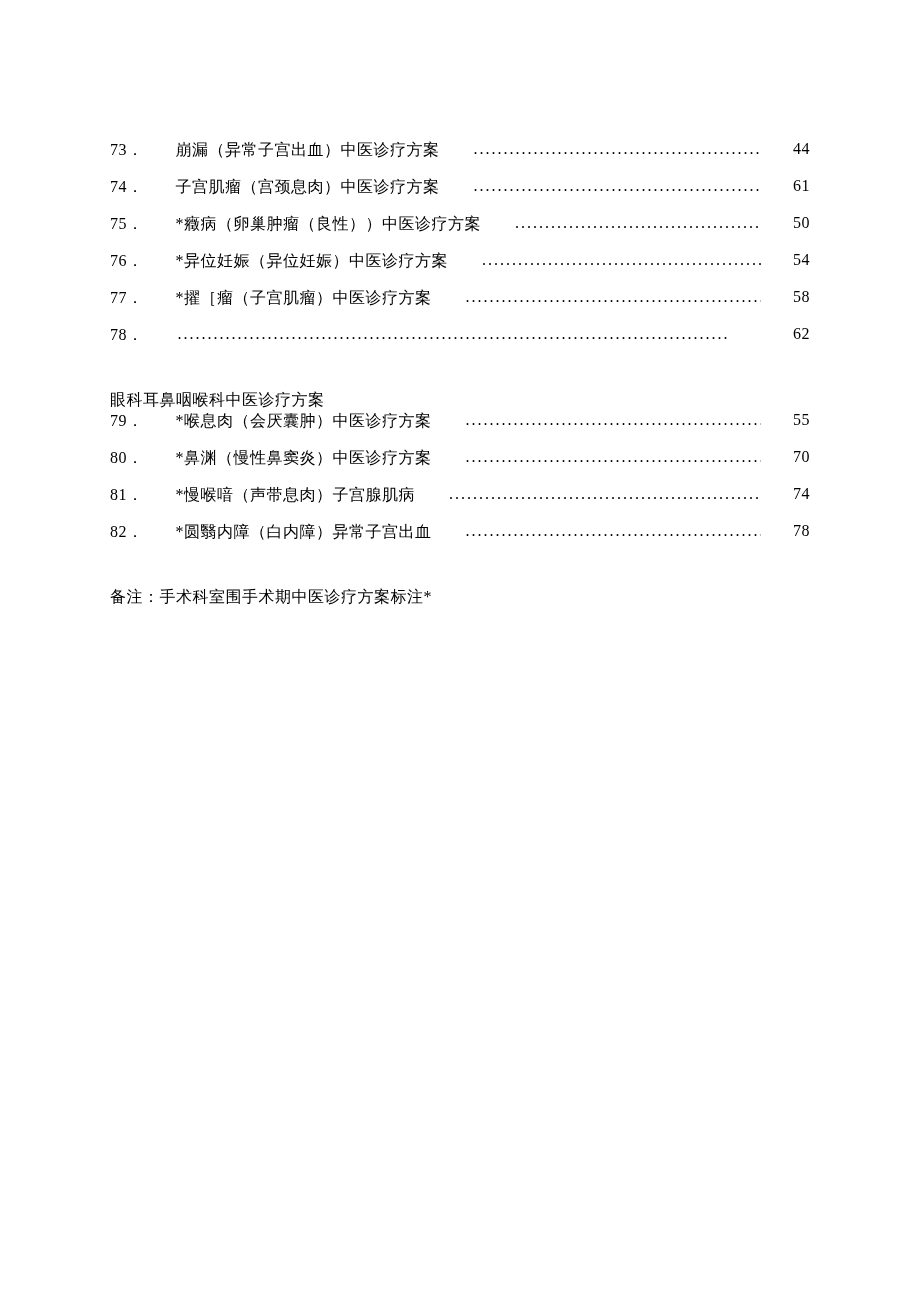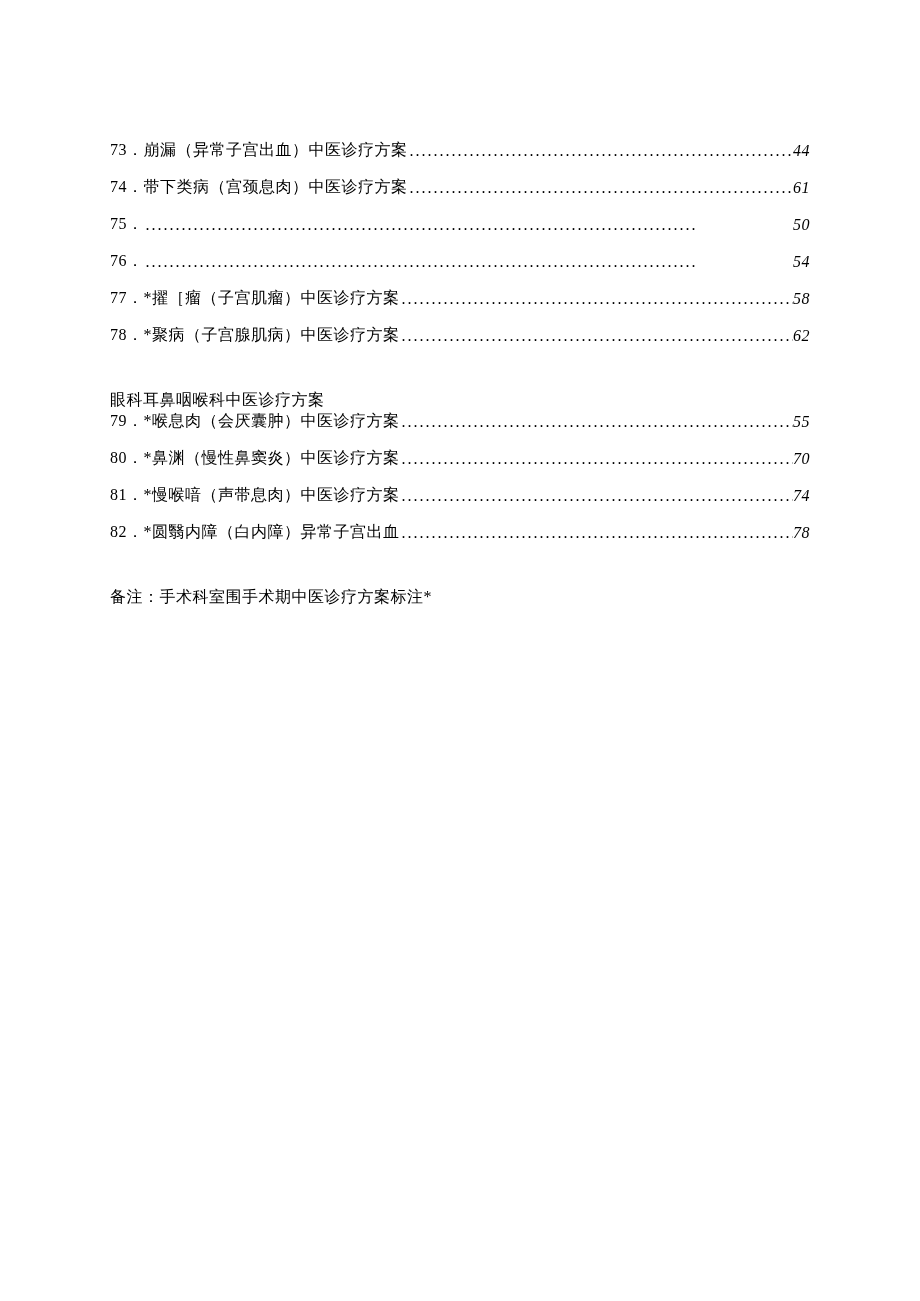"73．" .toc-entry { align-items: center -> flex-start; gap: none -> 32px }
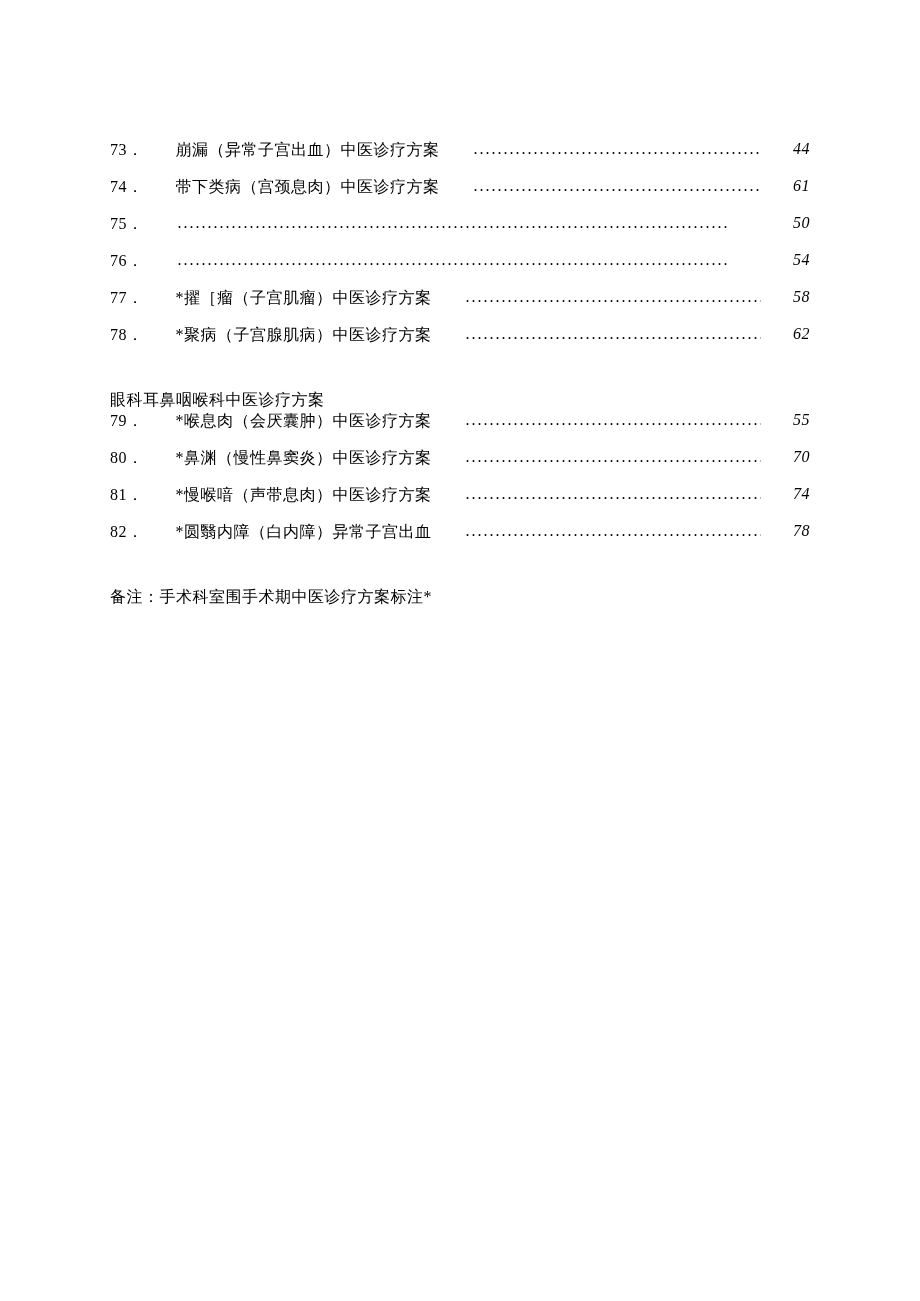"44" .toc-page { font-style: italic -> none }
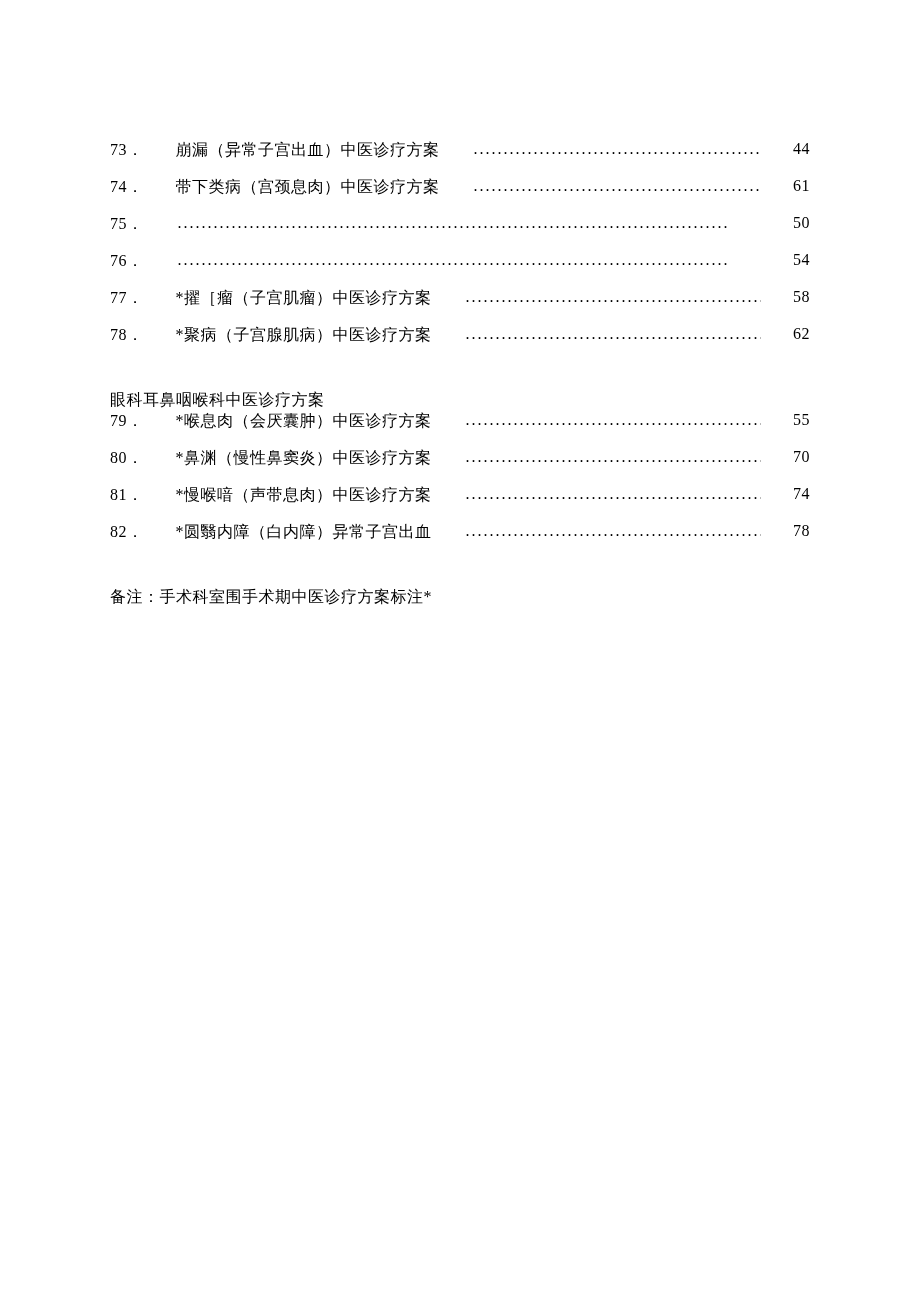"带下类病（宫颈息肉）中医诊疗方案" span.toc-title { text: 带下类病 -> 子宫肌瘤 }
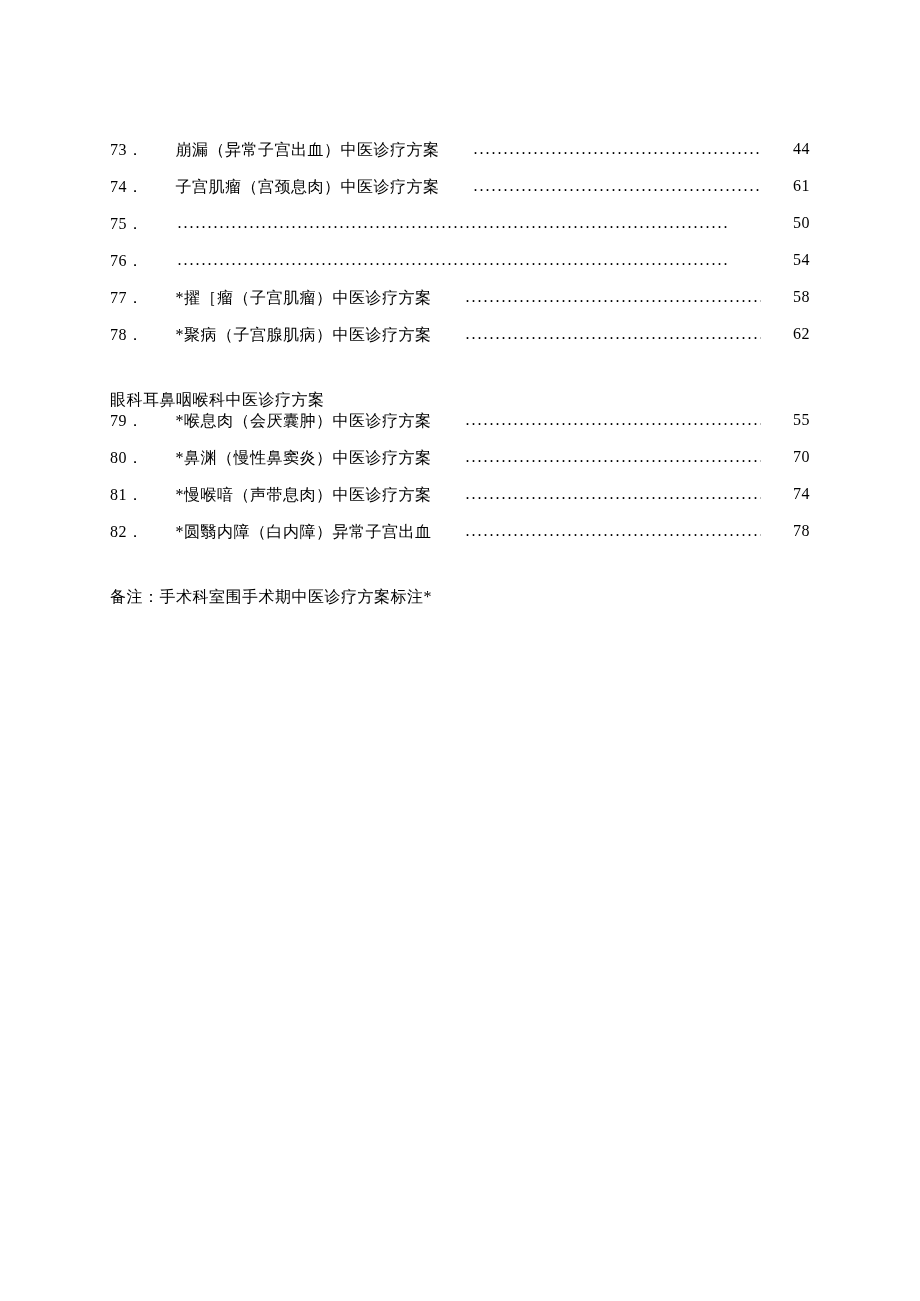"*癥病（卵巢肿瘤（良性））中医诊疗方案" span.toc-title { html: none -> <span>*癥病（卵巢肿瘤（良性））中医诊疗方案</span> }
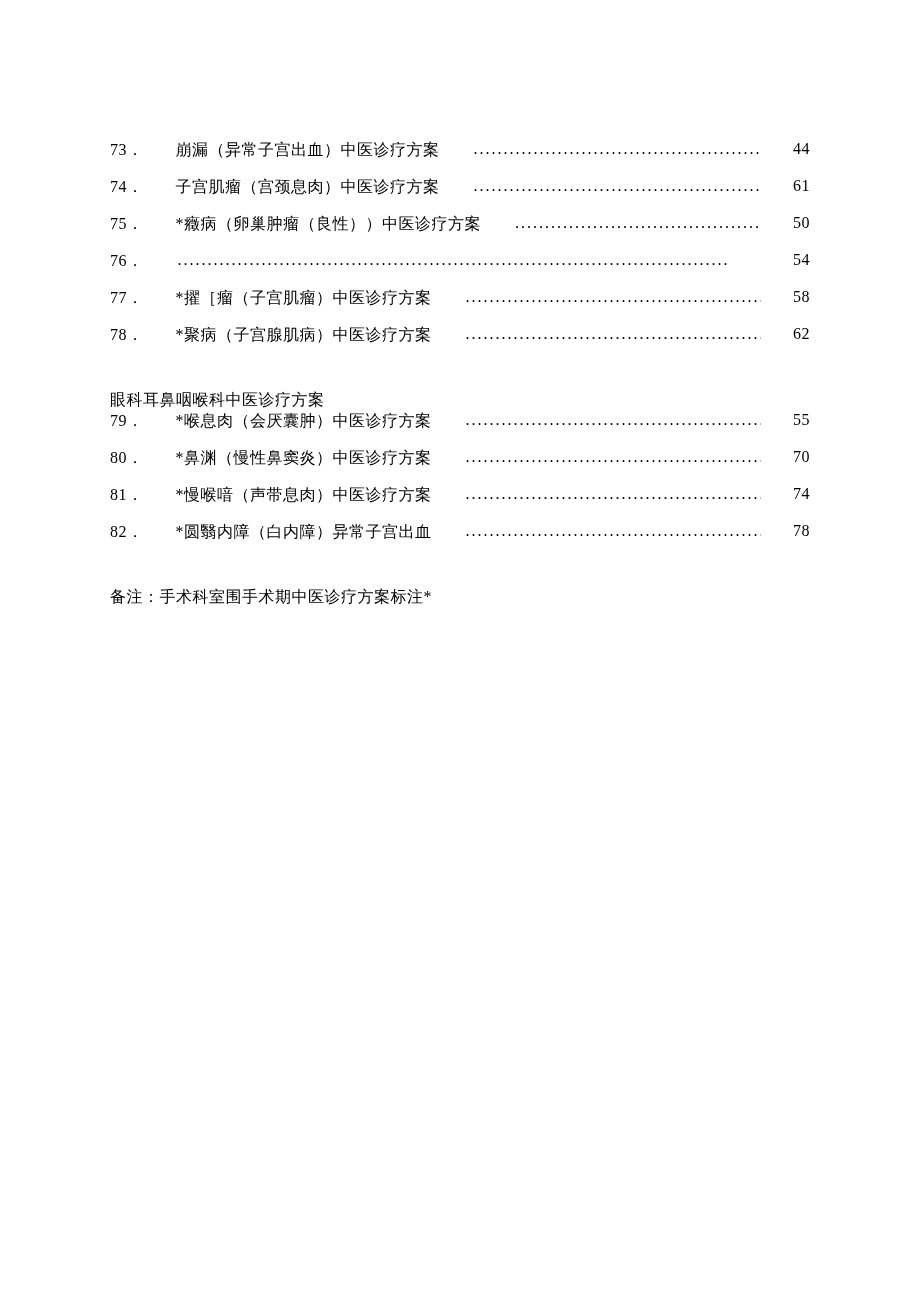"*异位妊娠（异位妊娠）中医诊疗方案" span.toc-title { html: none -> <span>*异位妊娠（异位妊娠）中医诊疗方案</span> }
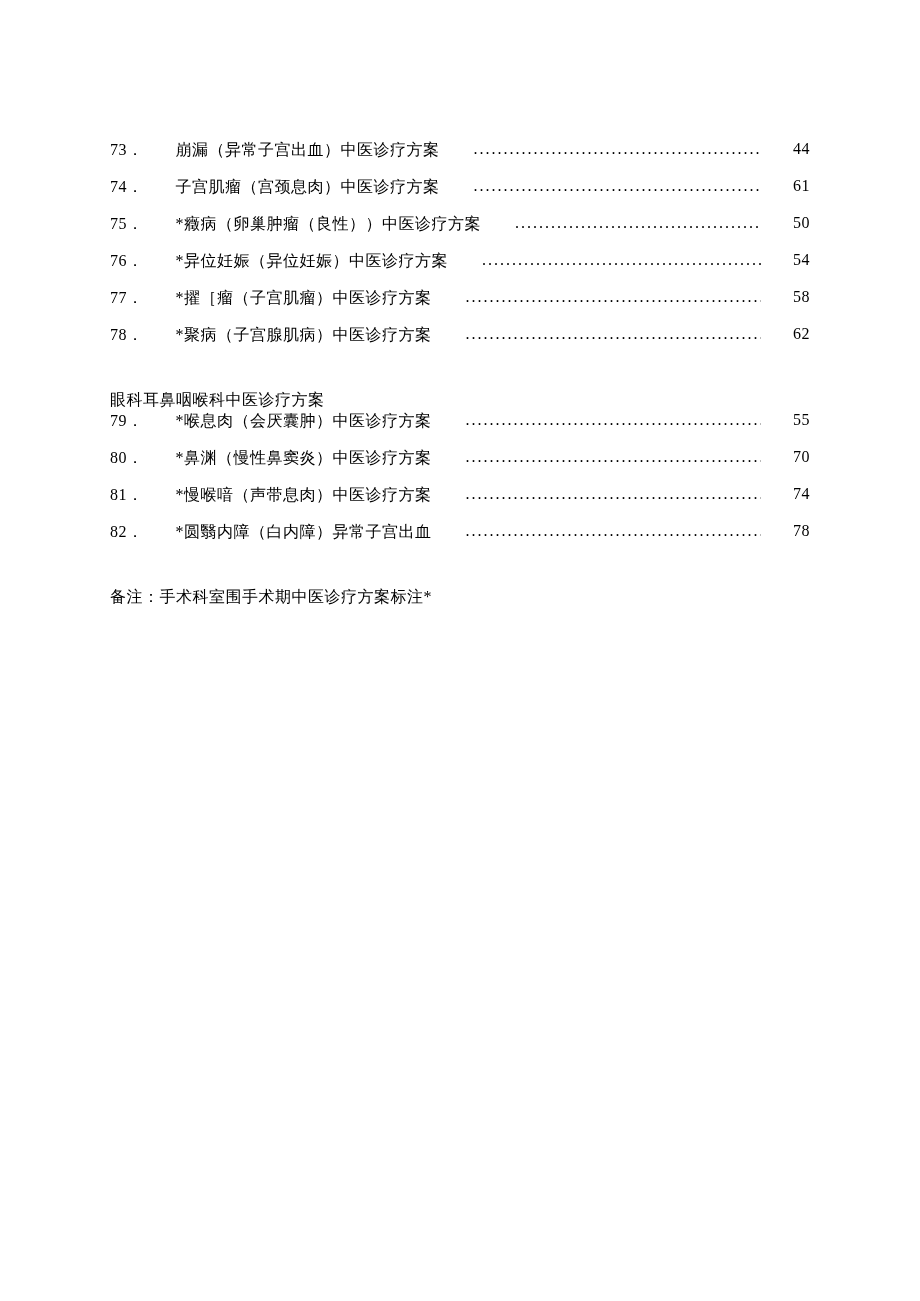"*聚病（子宫腺肌病）中医诊疗方案" span.toc-title { html: <span>*聚病（子宫腺肌病）中医诊疗方案</span> -> none }
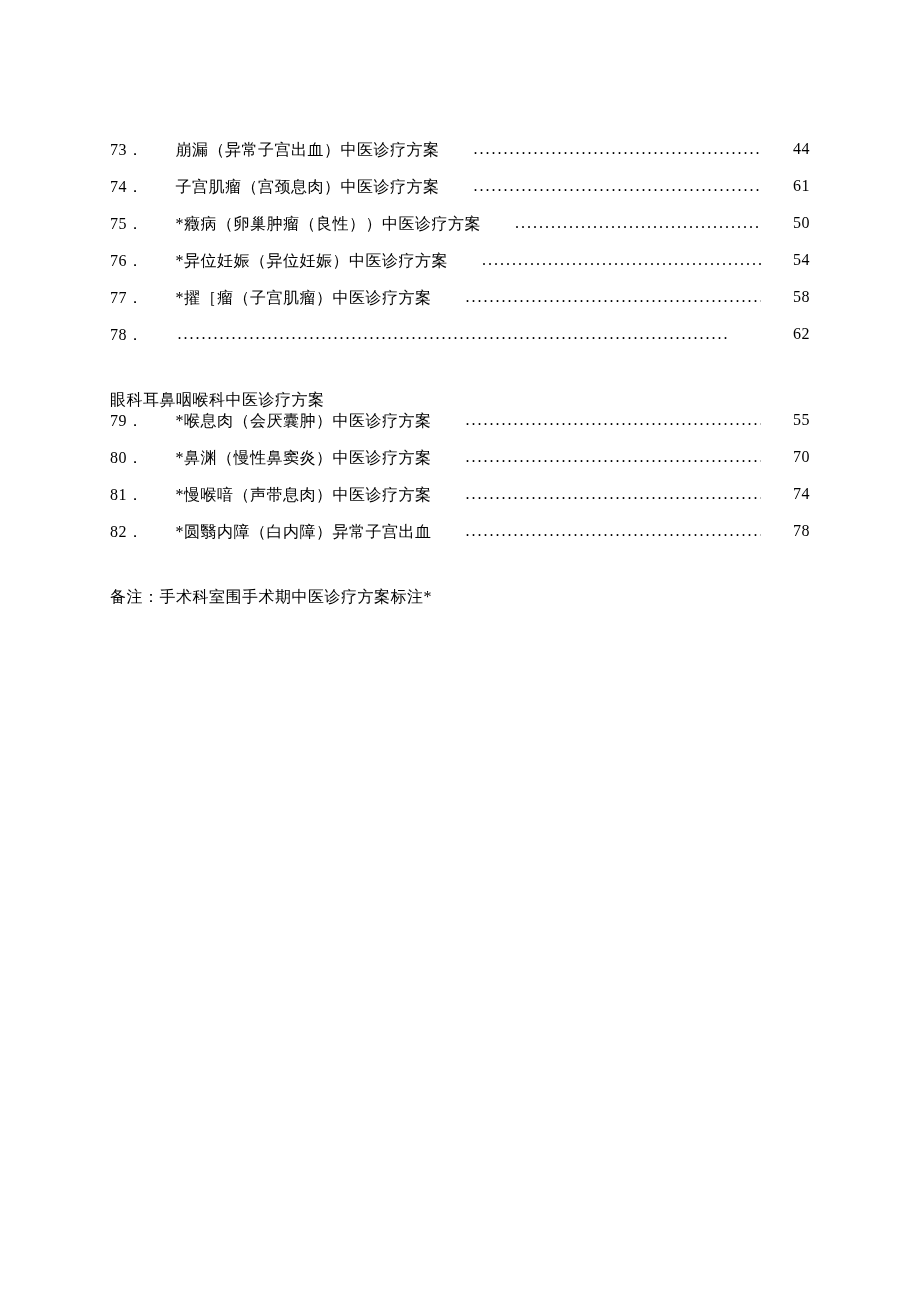"*慢喉喑（声带息肉）中医诊疗方案" span.toc-title { text: 中医诊疗方案 -> 子宫腺肌病 }
